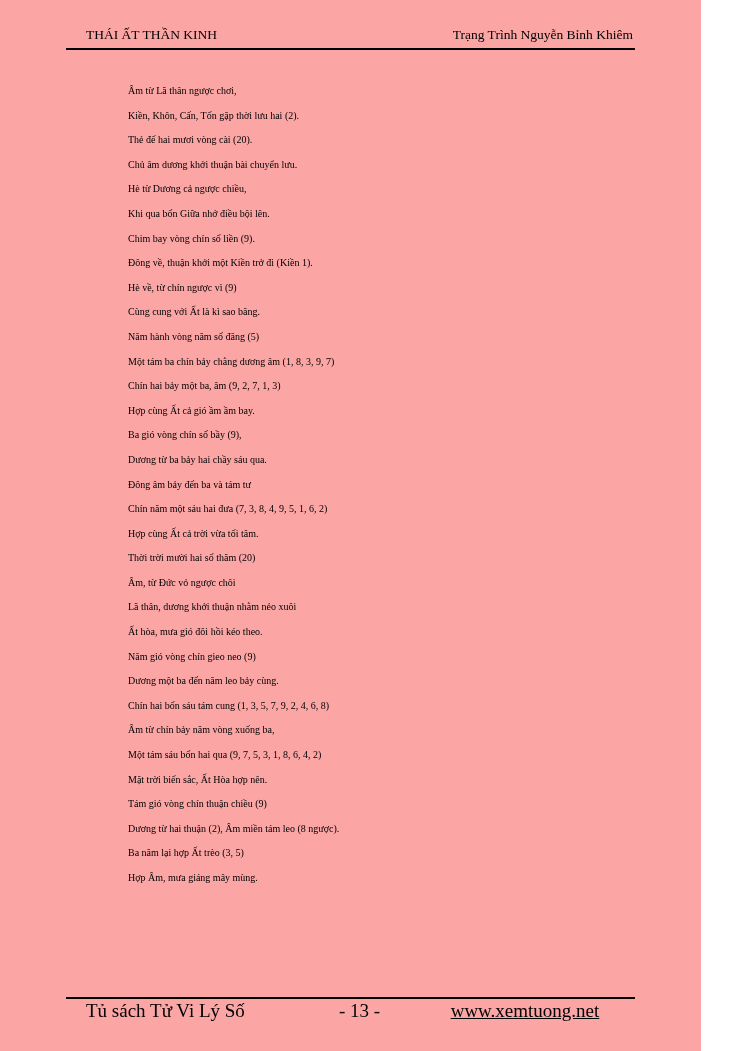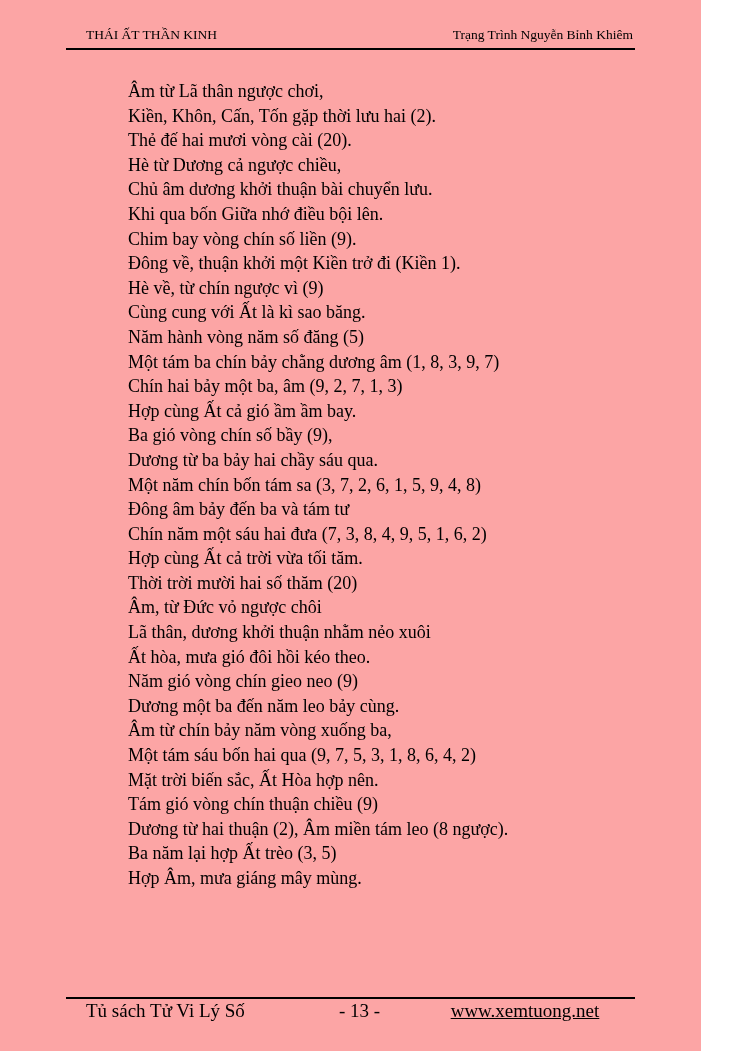"Âm từ Lã thân ngược" .poem-line { font-size: 18px -> 10px }
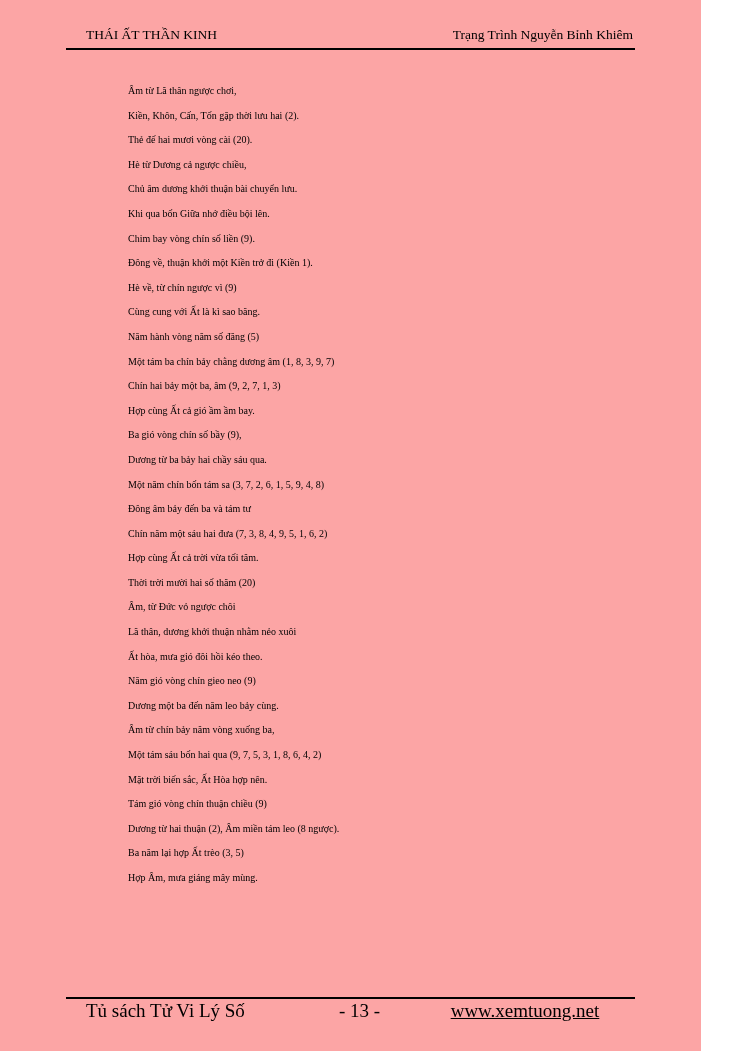"Hè từ Dương cả ngược" div.poem-line { order: before "Chủ âm dương khởi thuận" -> after "Chủ âm dương khởi thuận" }
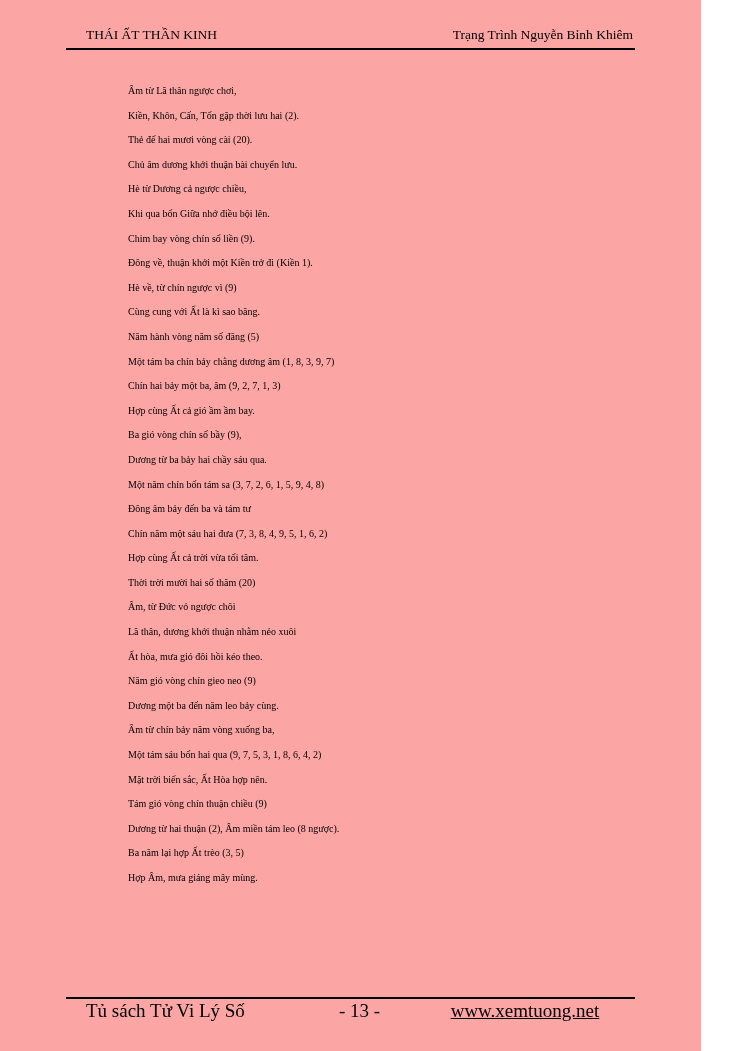"Một năm chín bốn tám" div.poem-line { html: <div>Một năm chín bốn tám sa (3, 7, 2, 6, 1, 5, 9, 4, 8)</div> -> none }
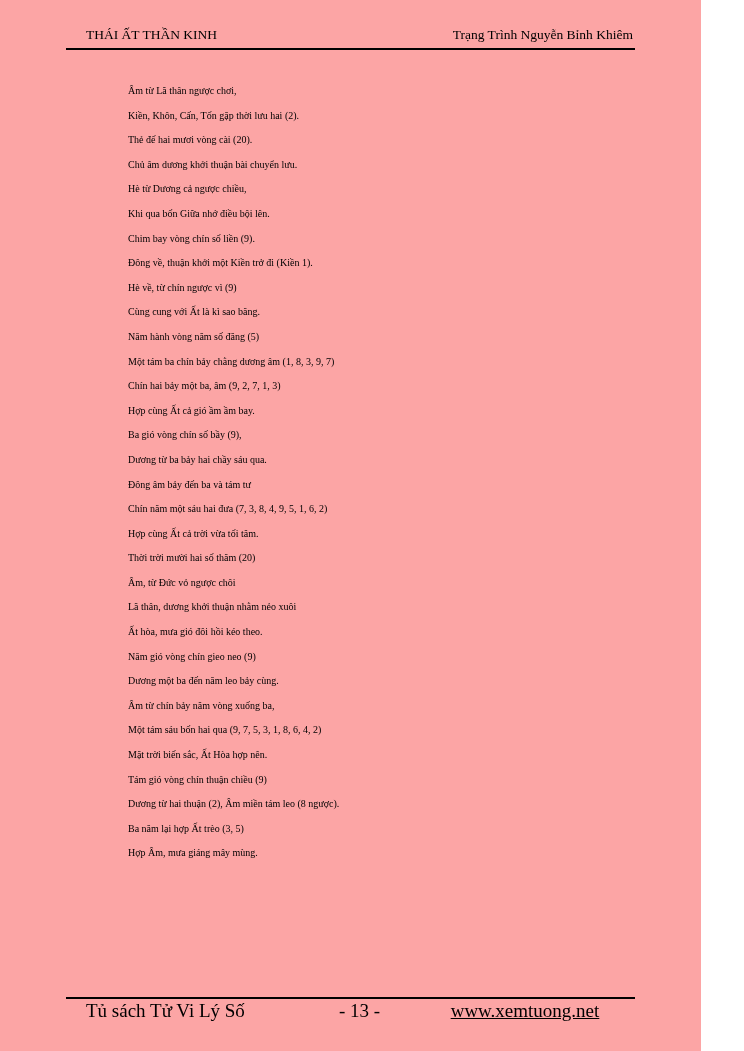"Chín hai bốn sáu tám" div.poem-line { html: none -> <div>Chín hai bốn sáu tám cung (1, 3, 5, 7, 9, 2, 4, 6, 8)</div> }
